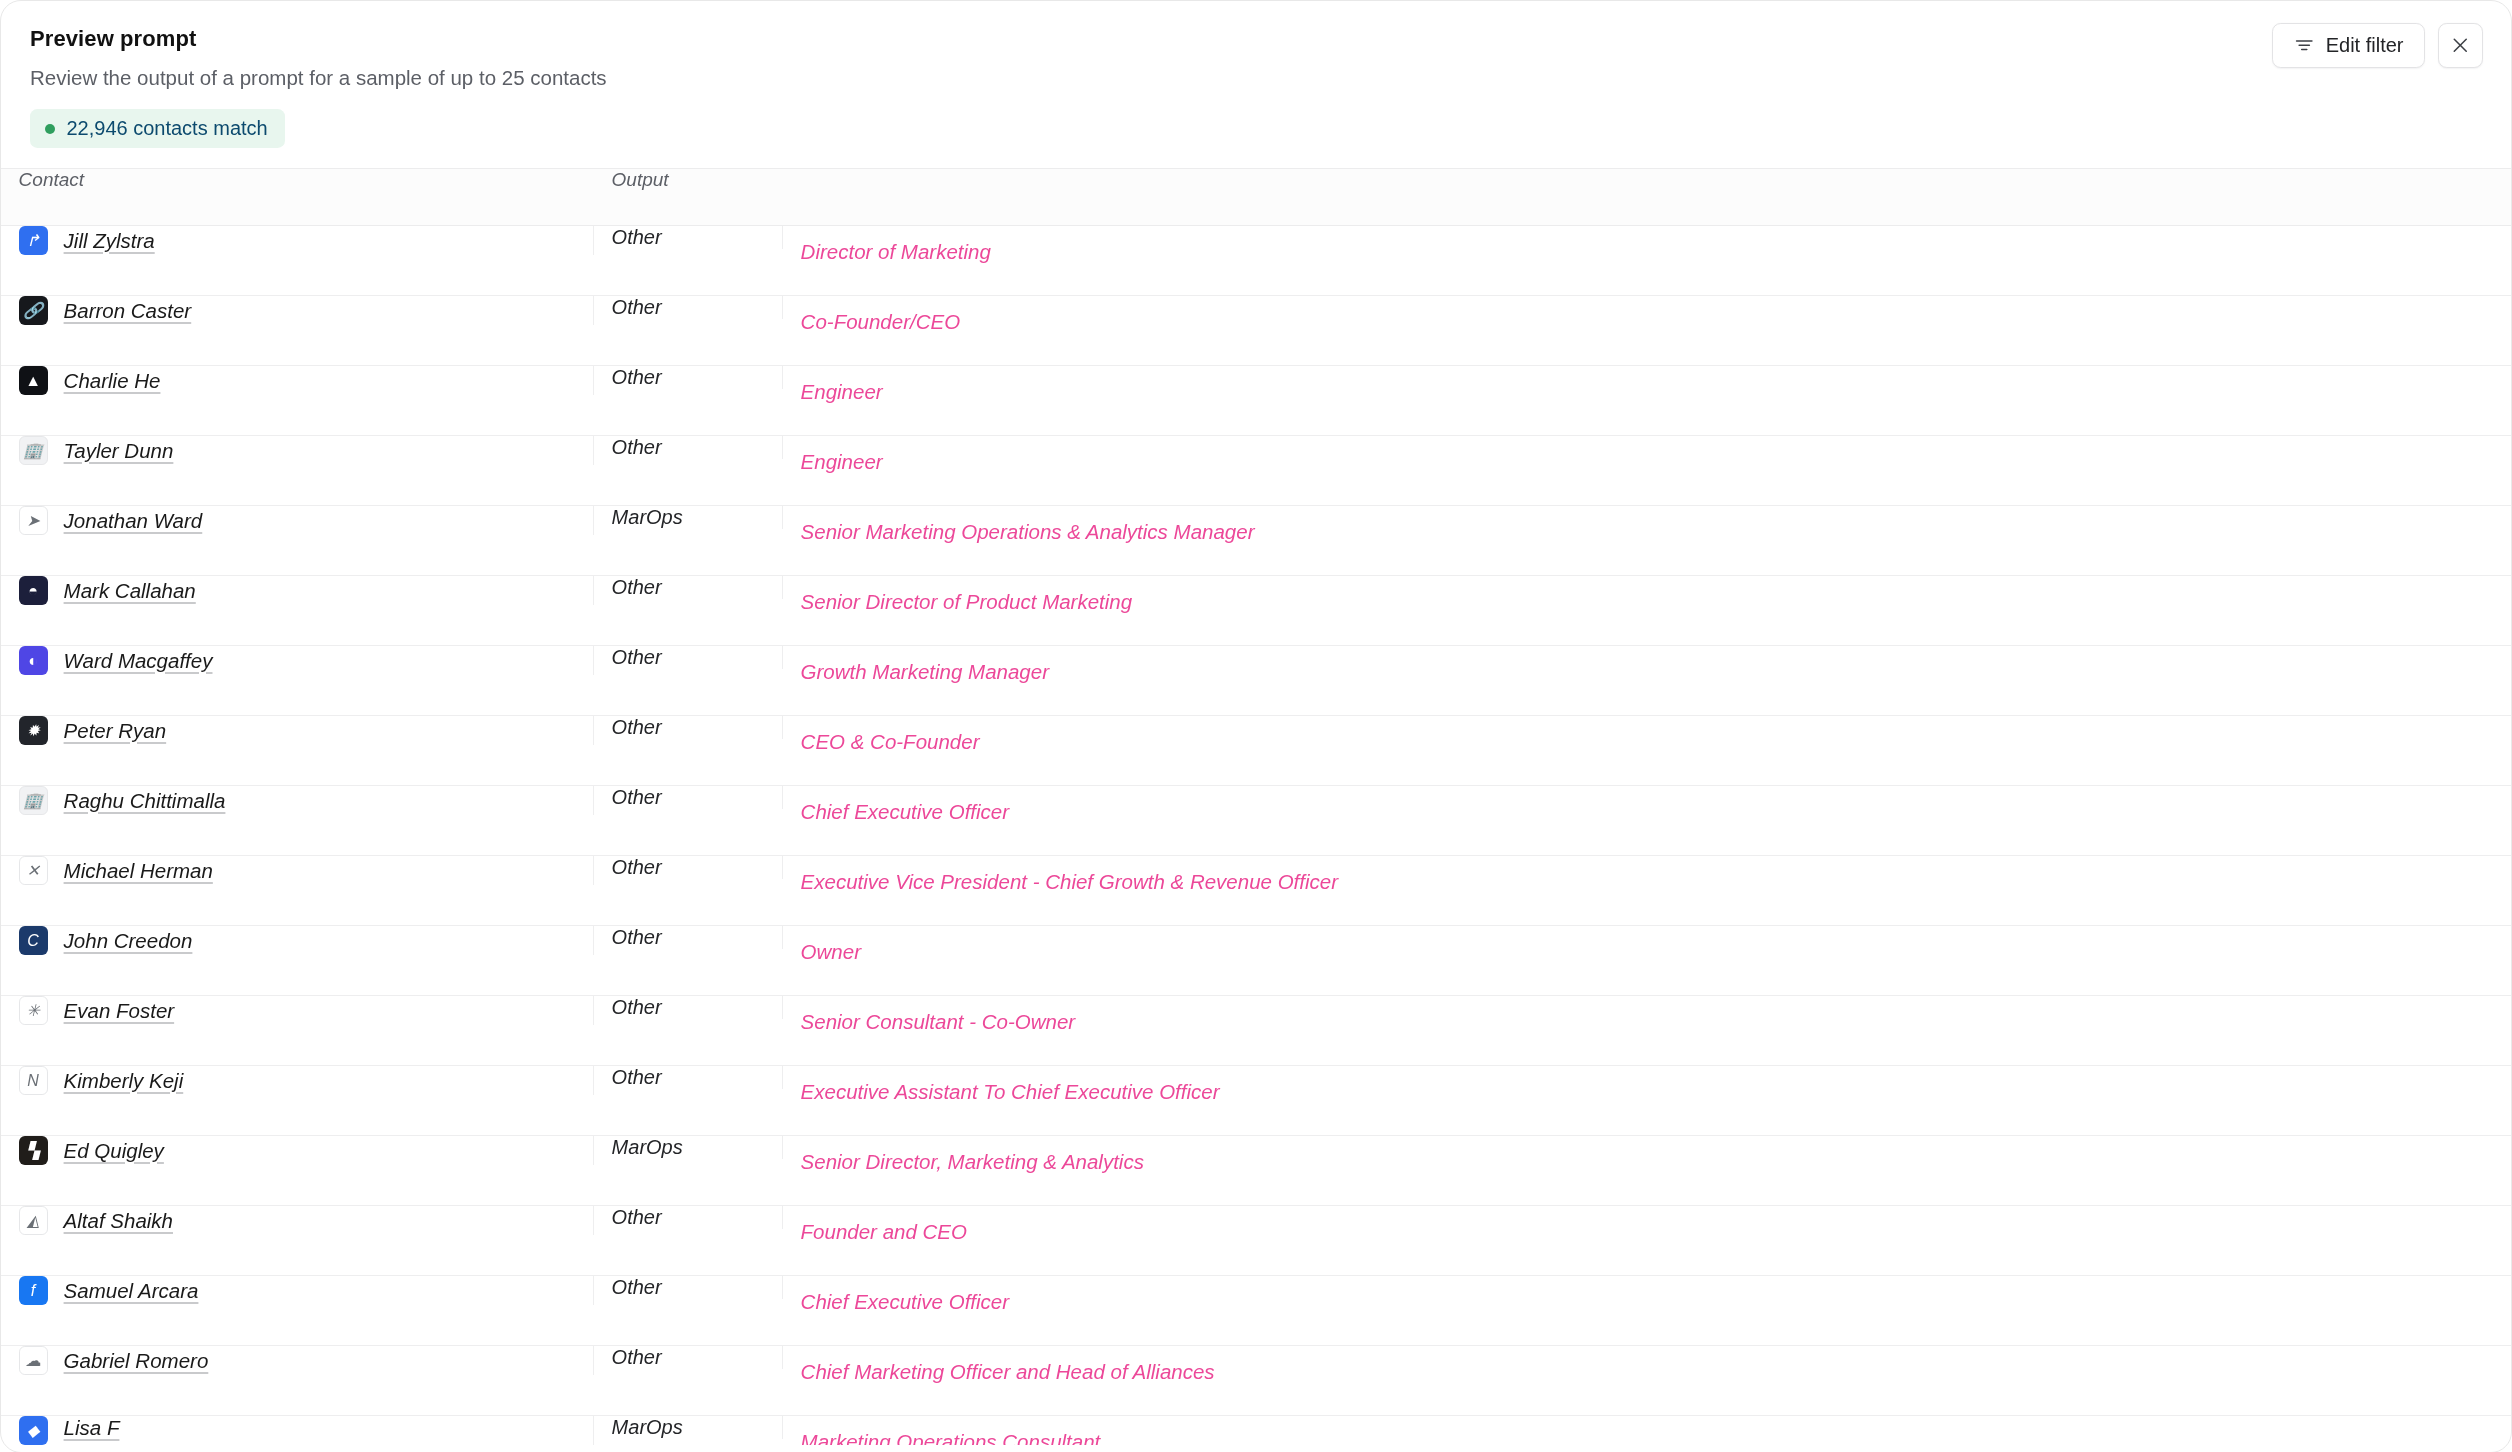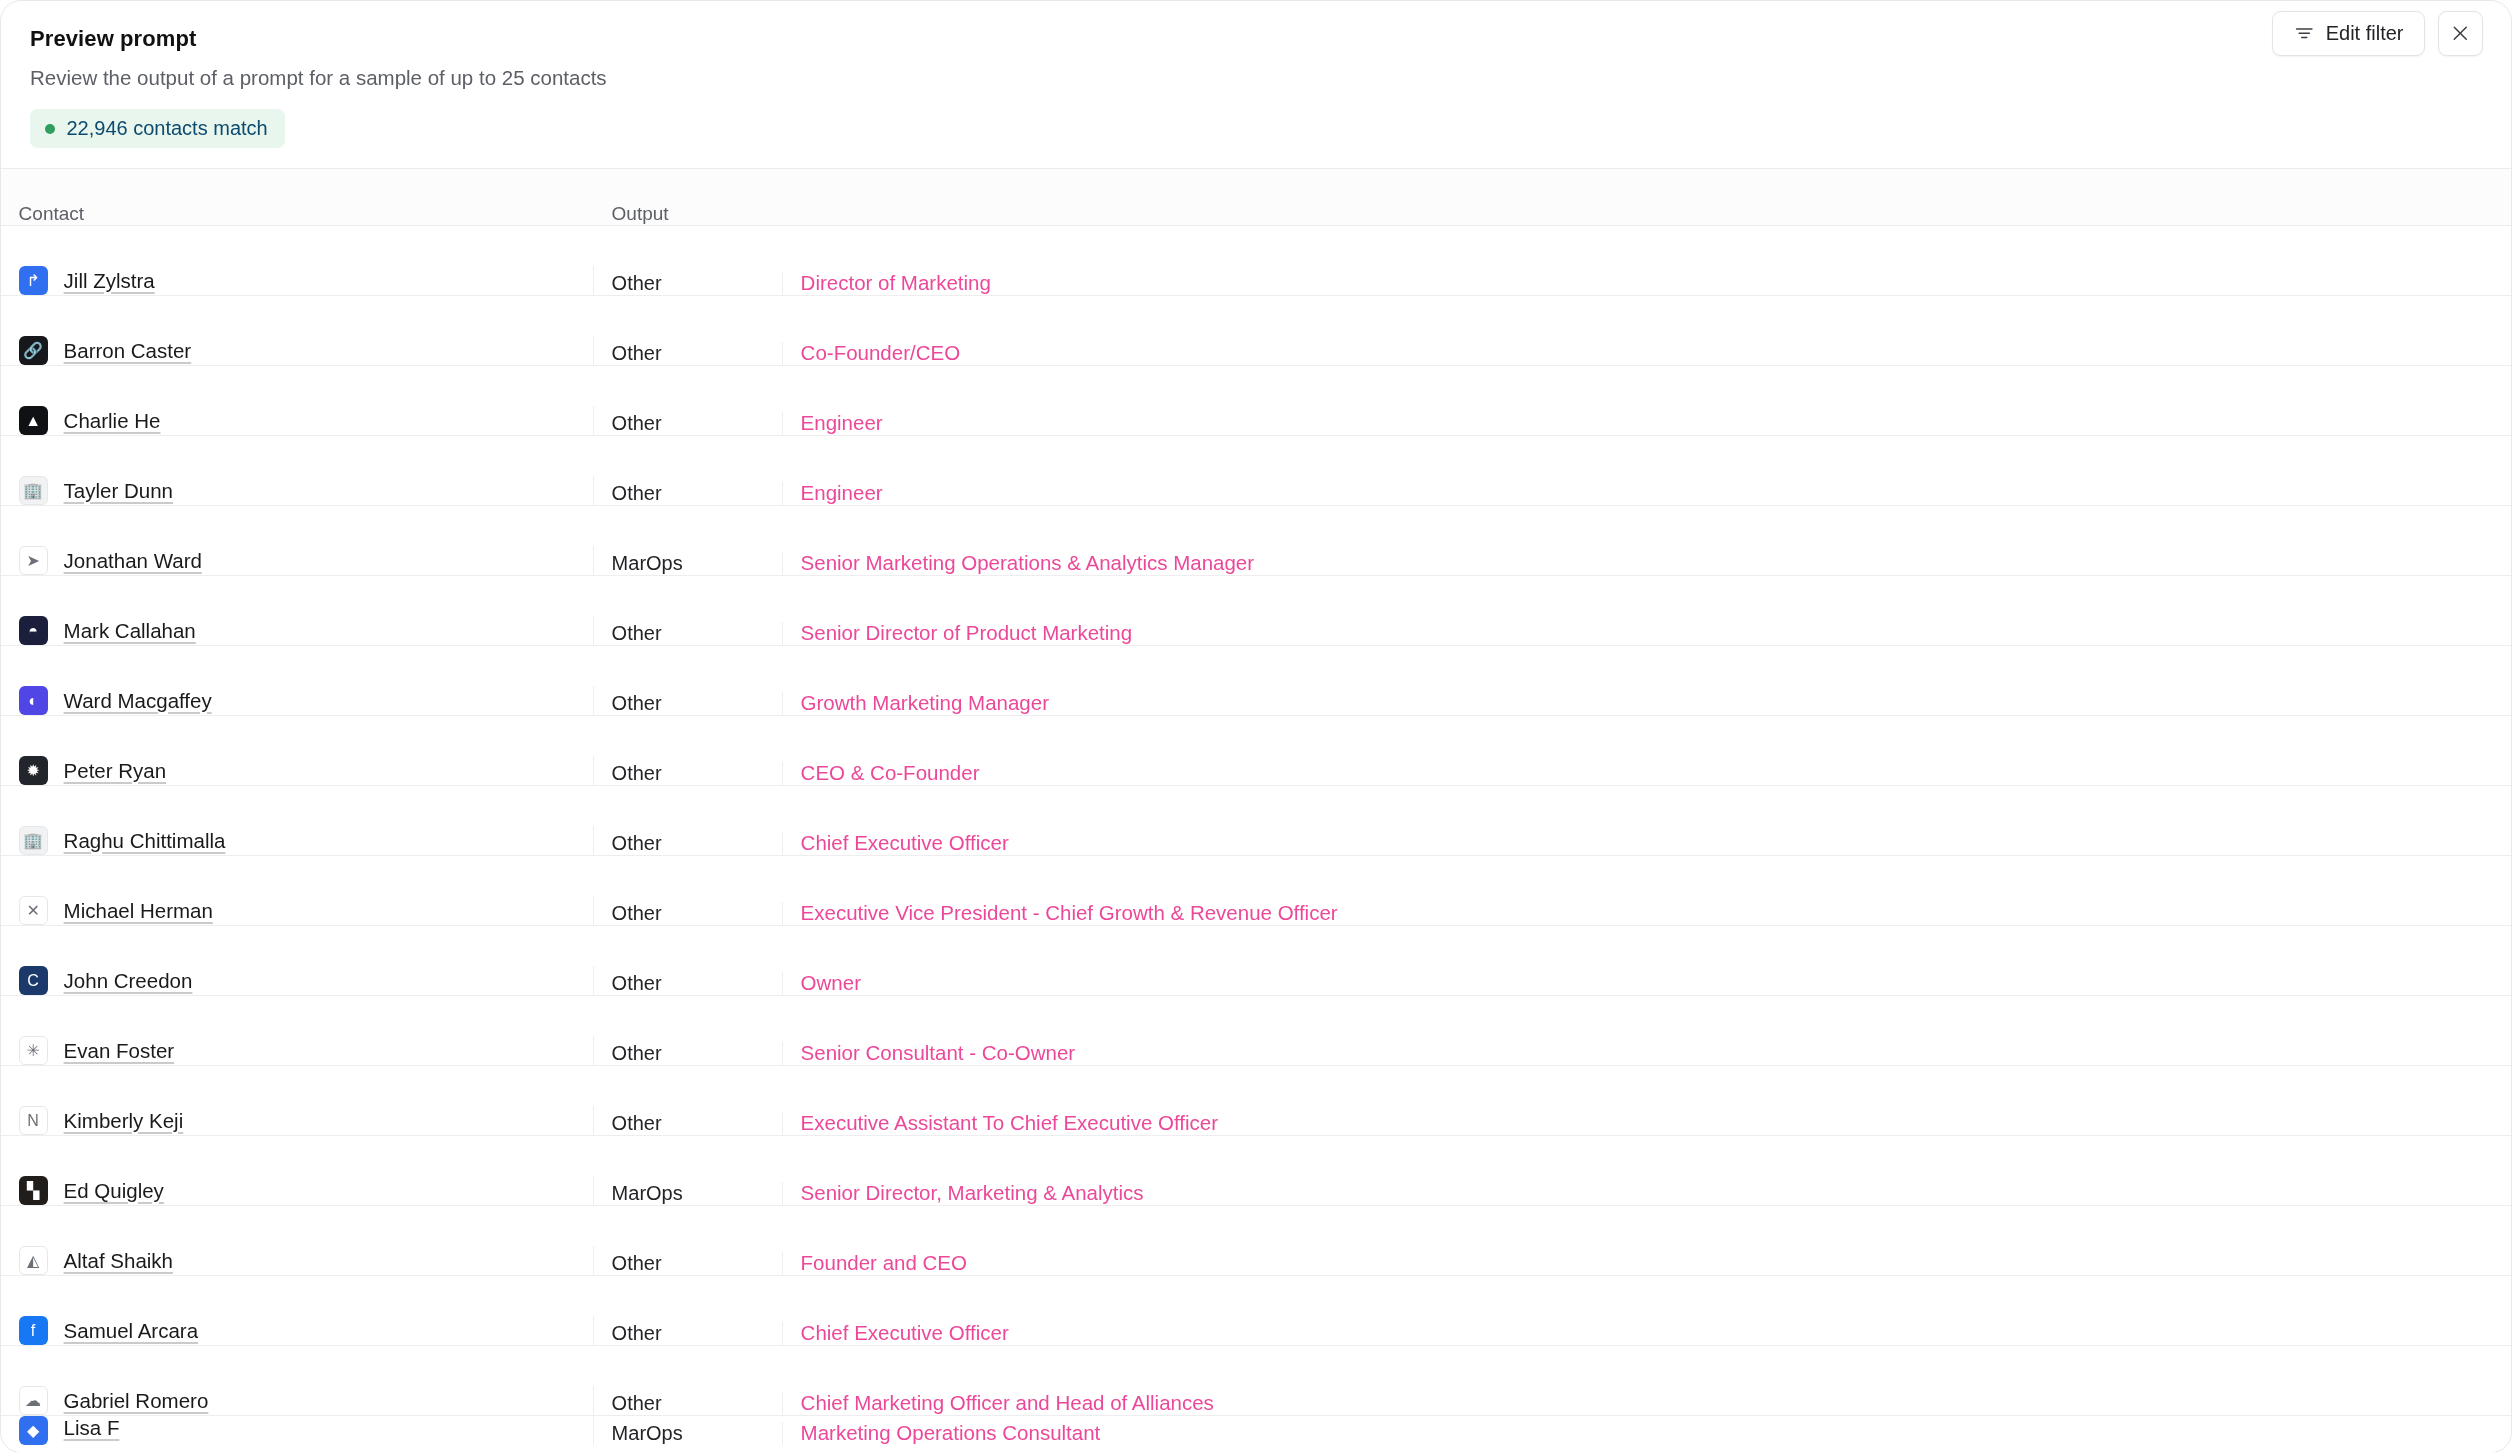"Edit filter" .header-actions { top: 10px -> 22px }
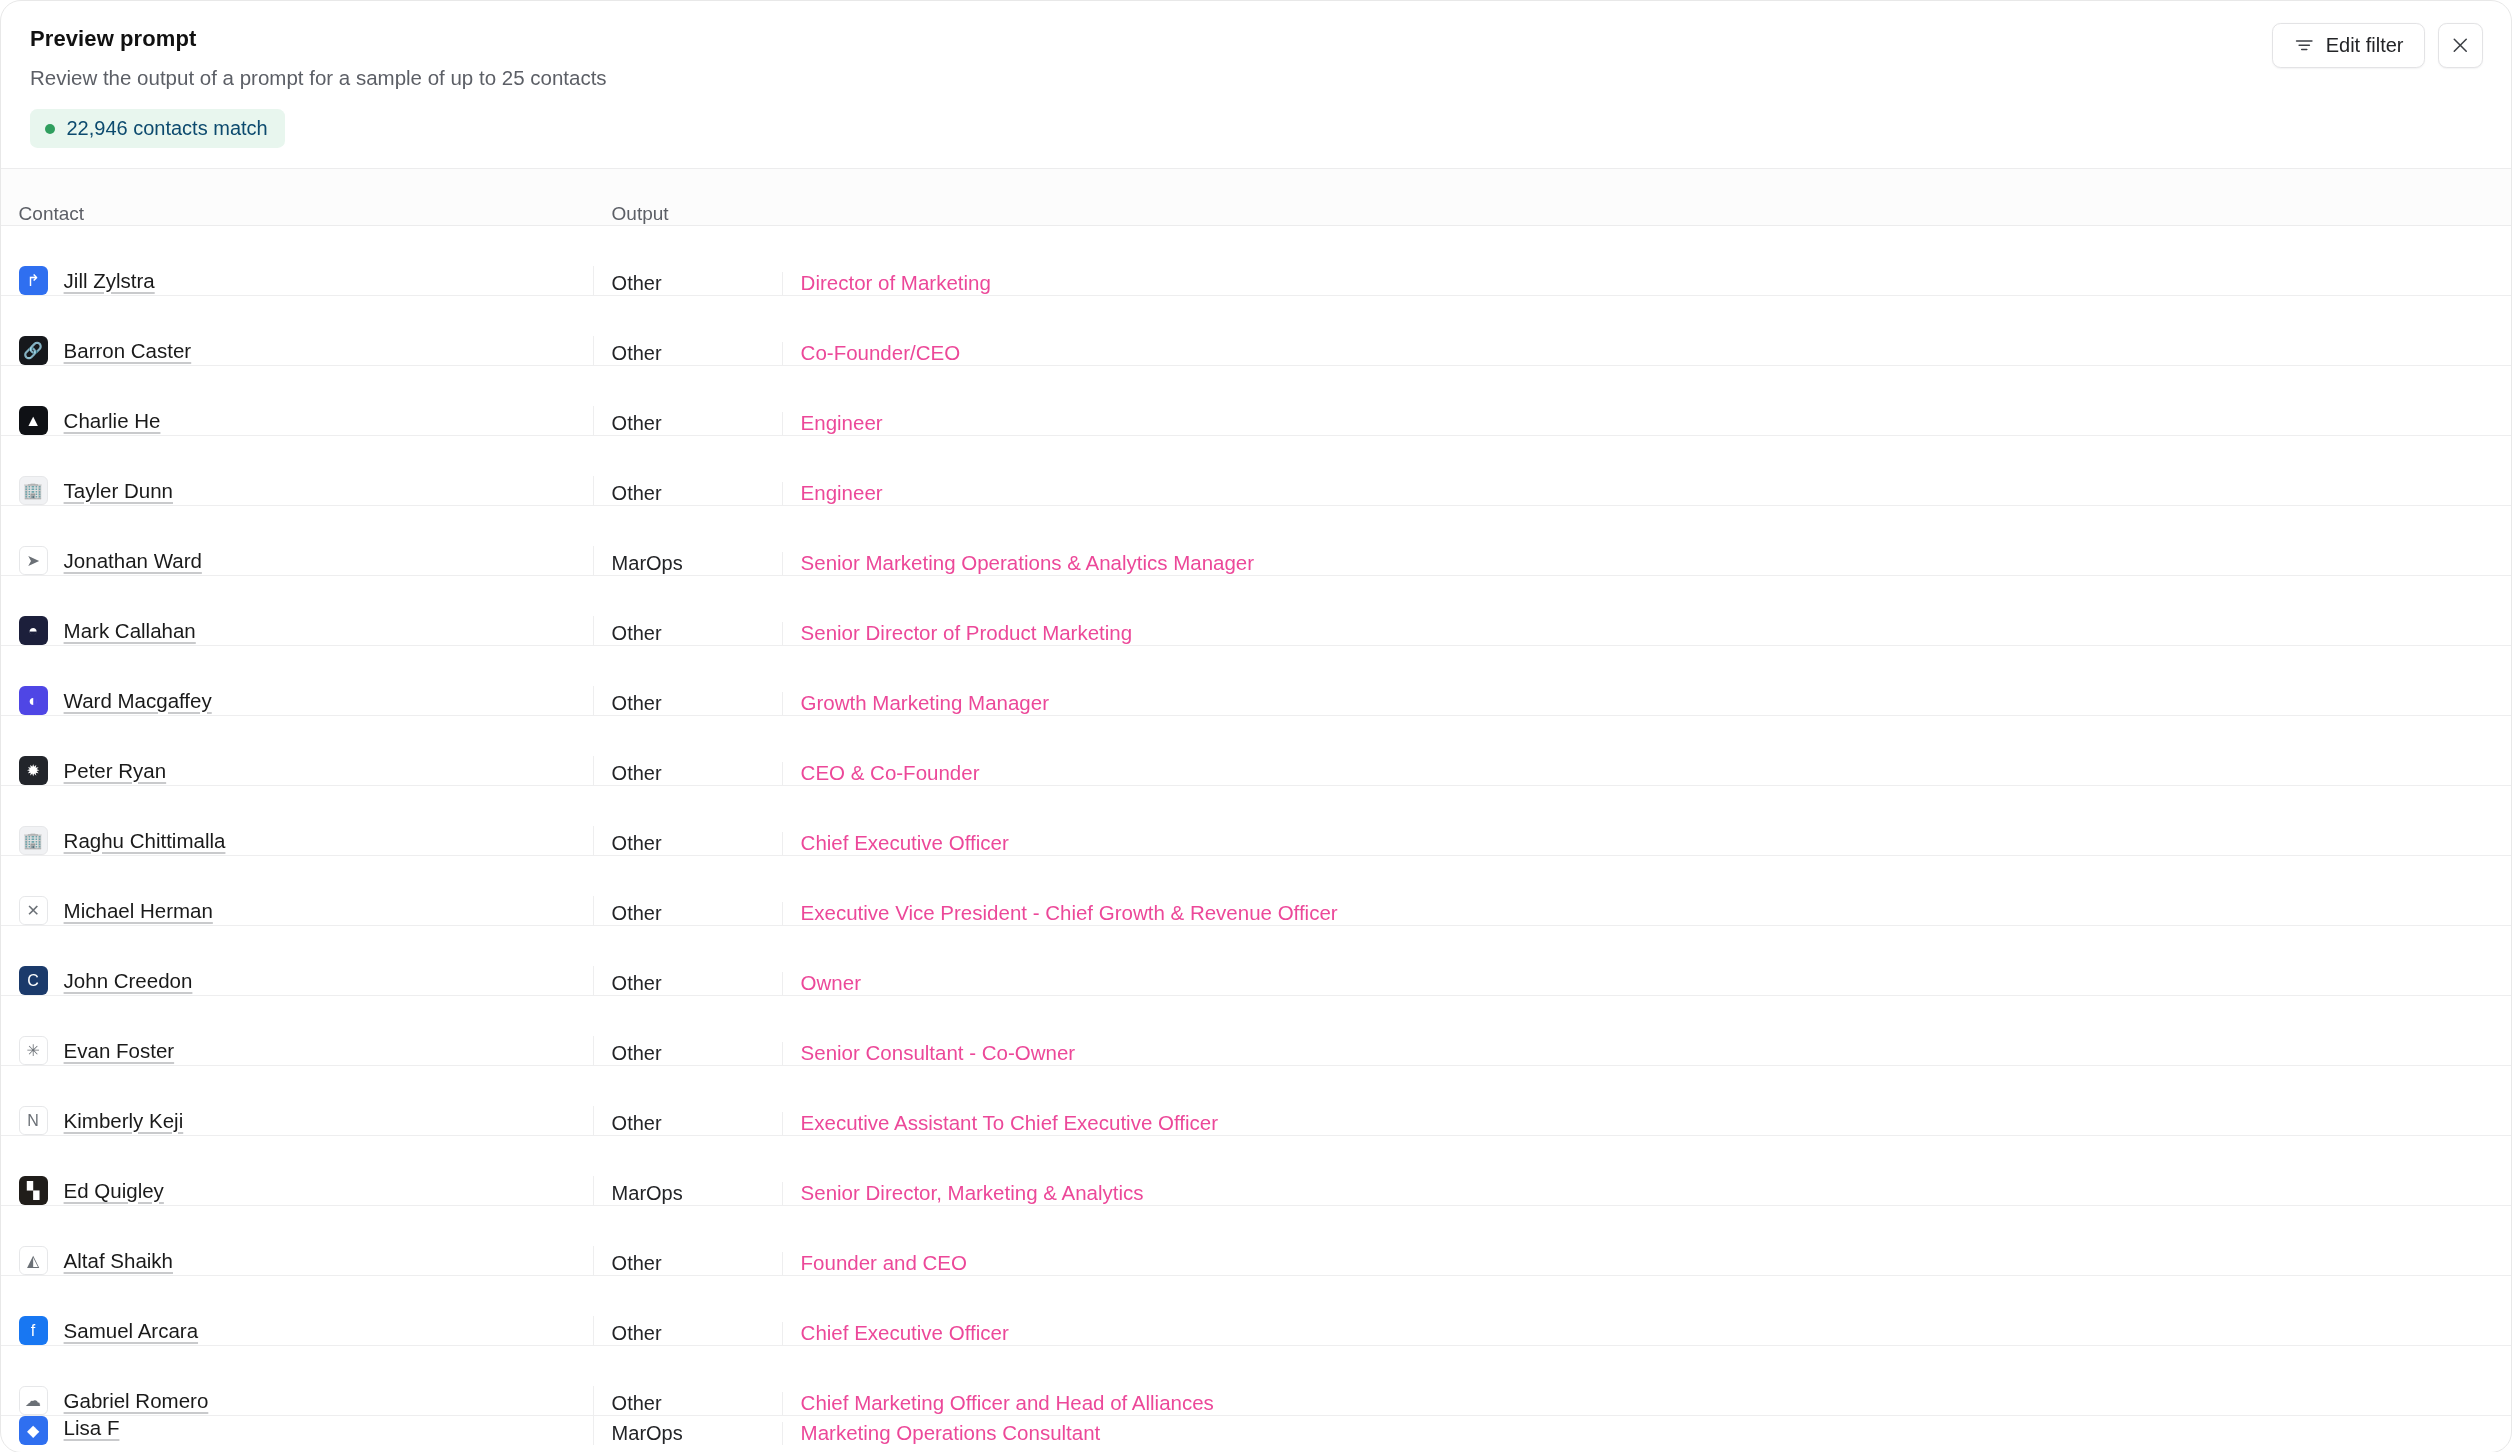"Contact" .row { align-items: flex-end -> flex-start; font-style: none -> italic }
